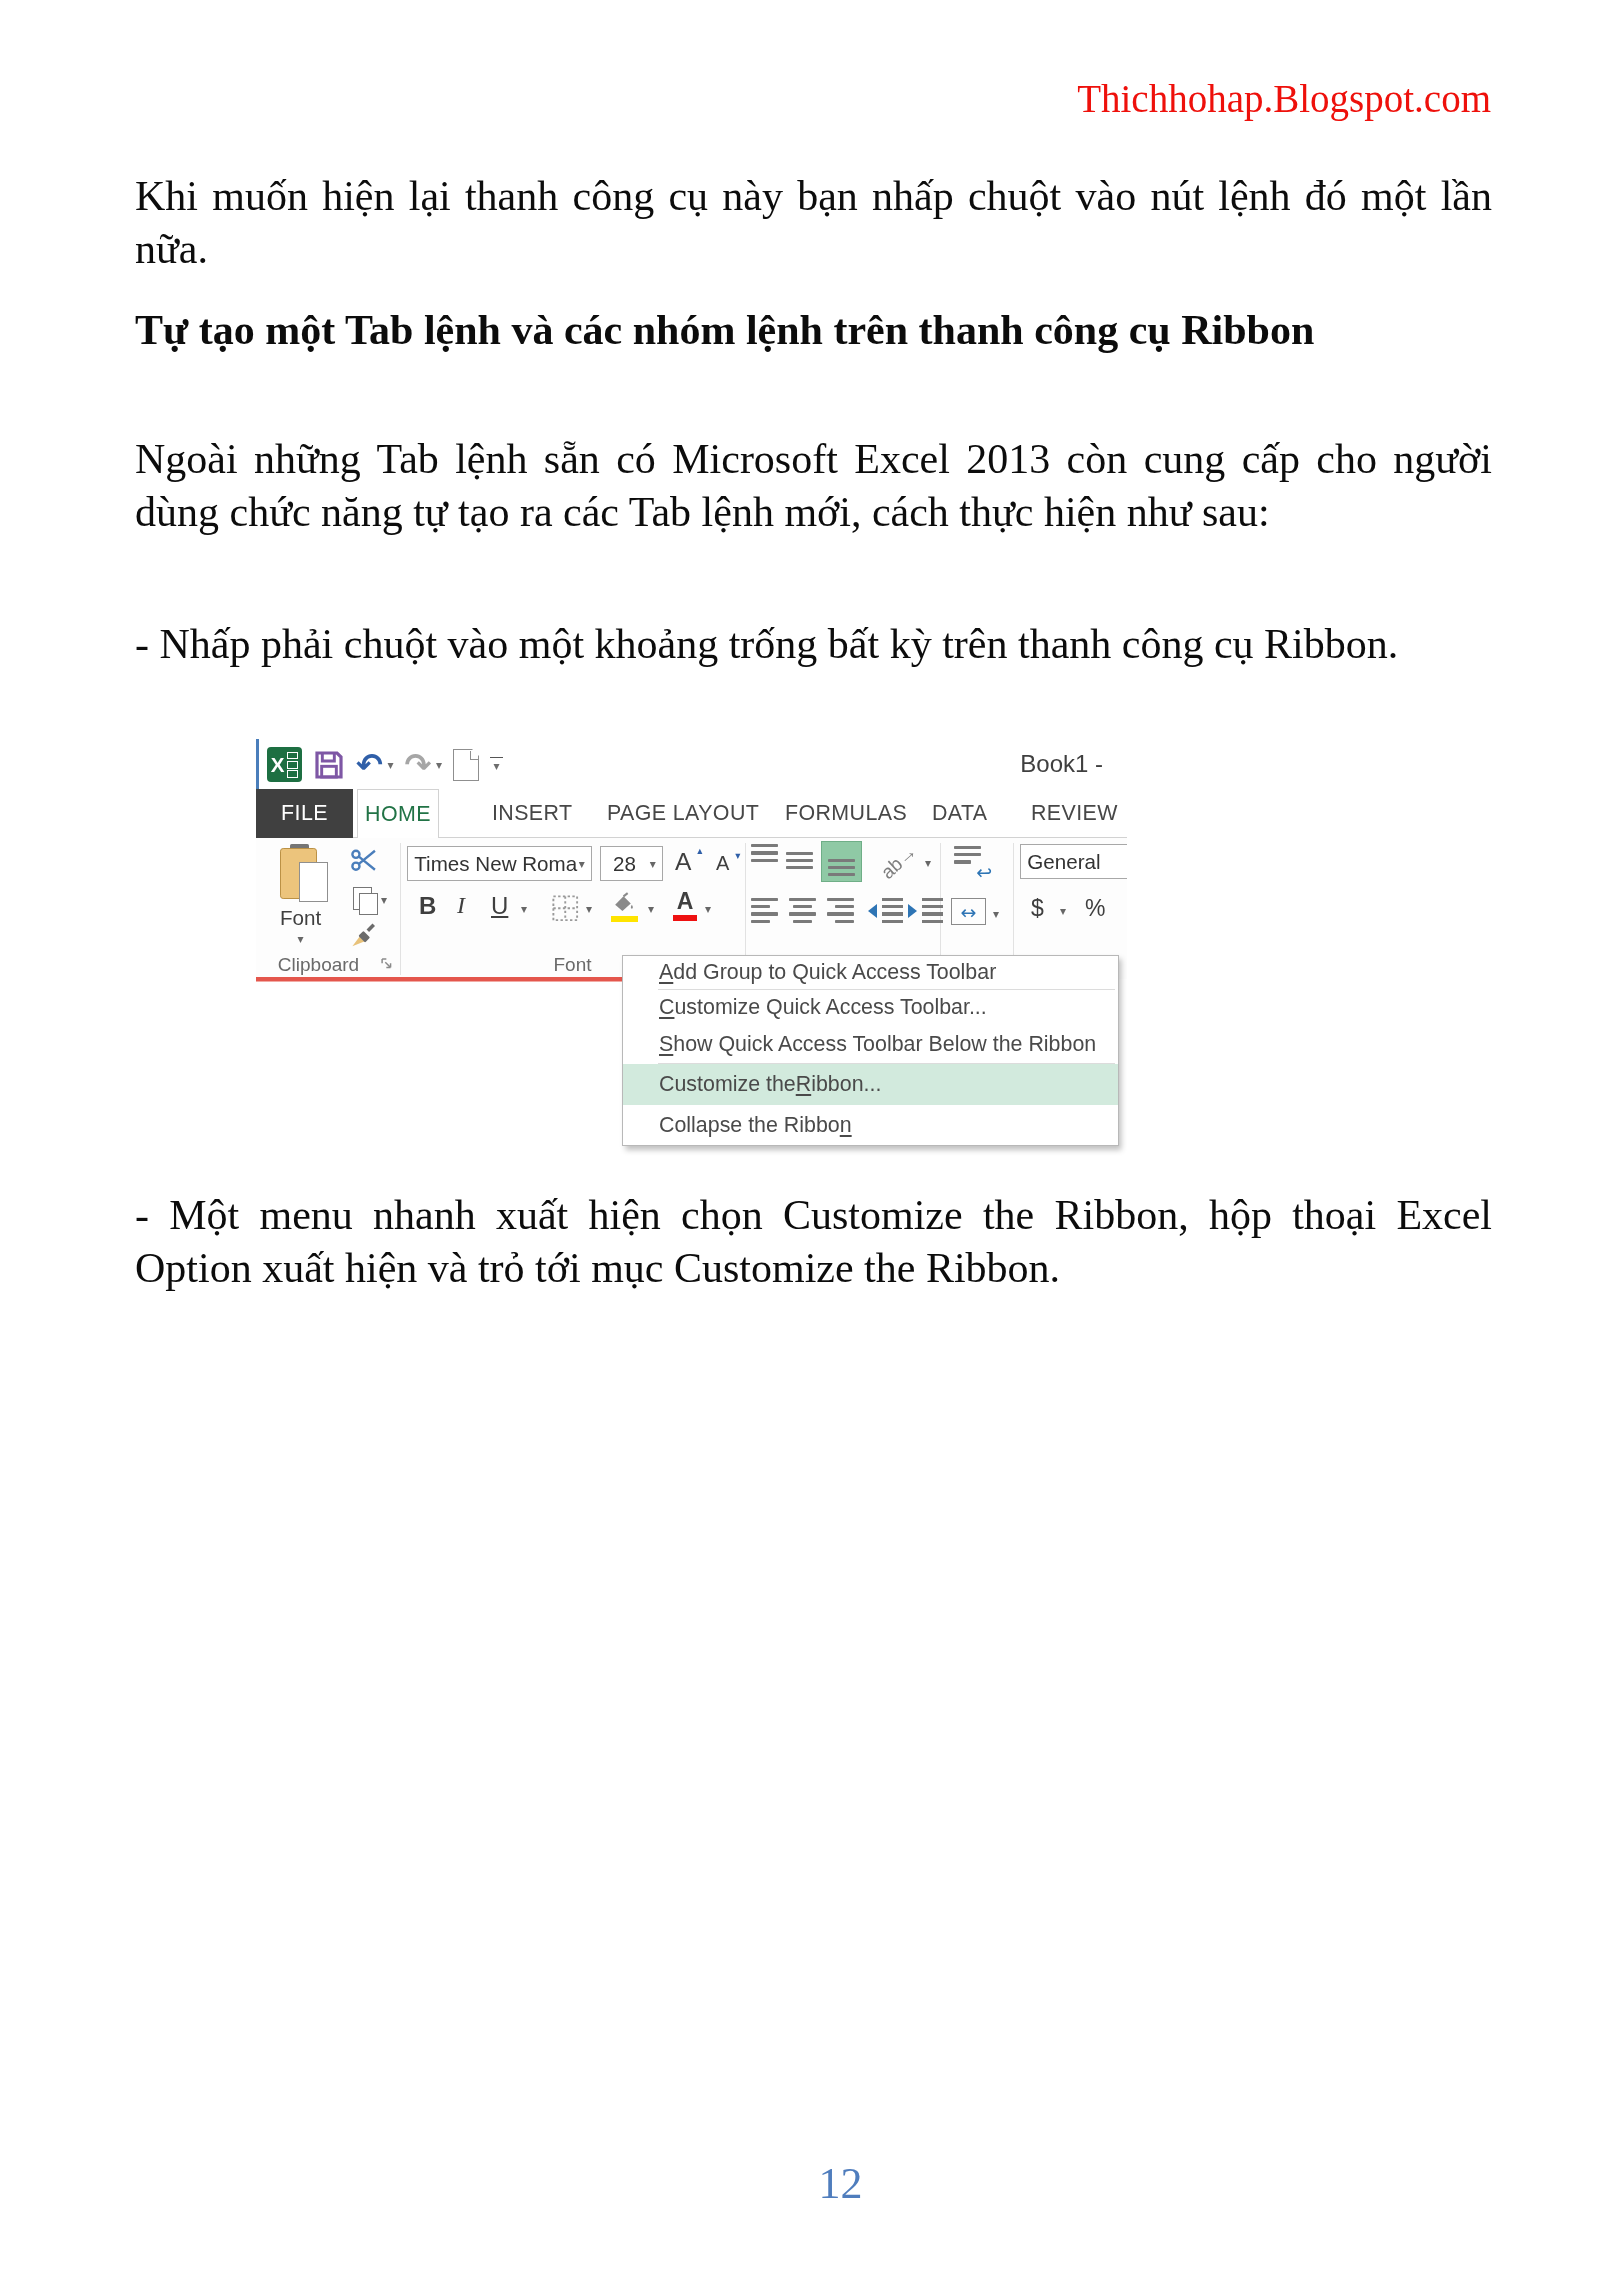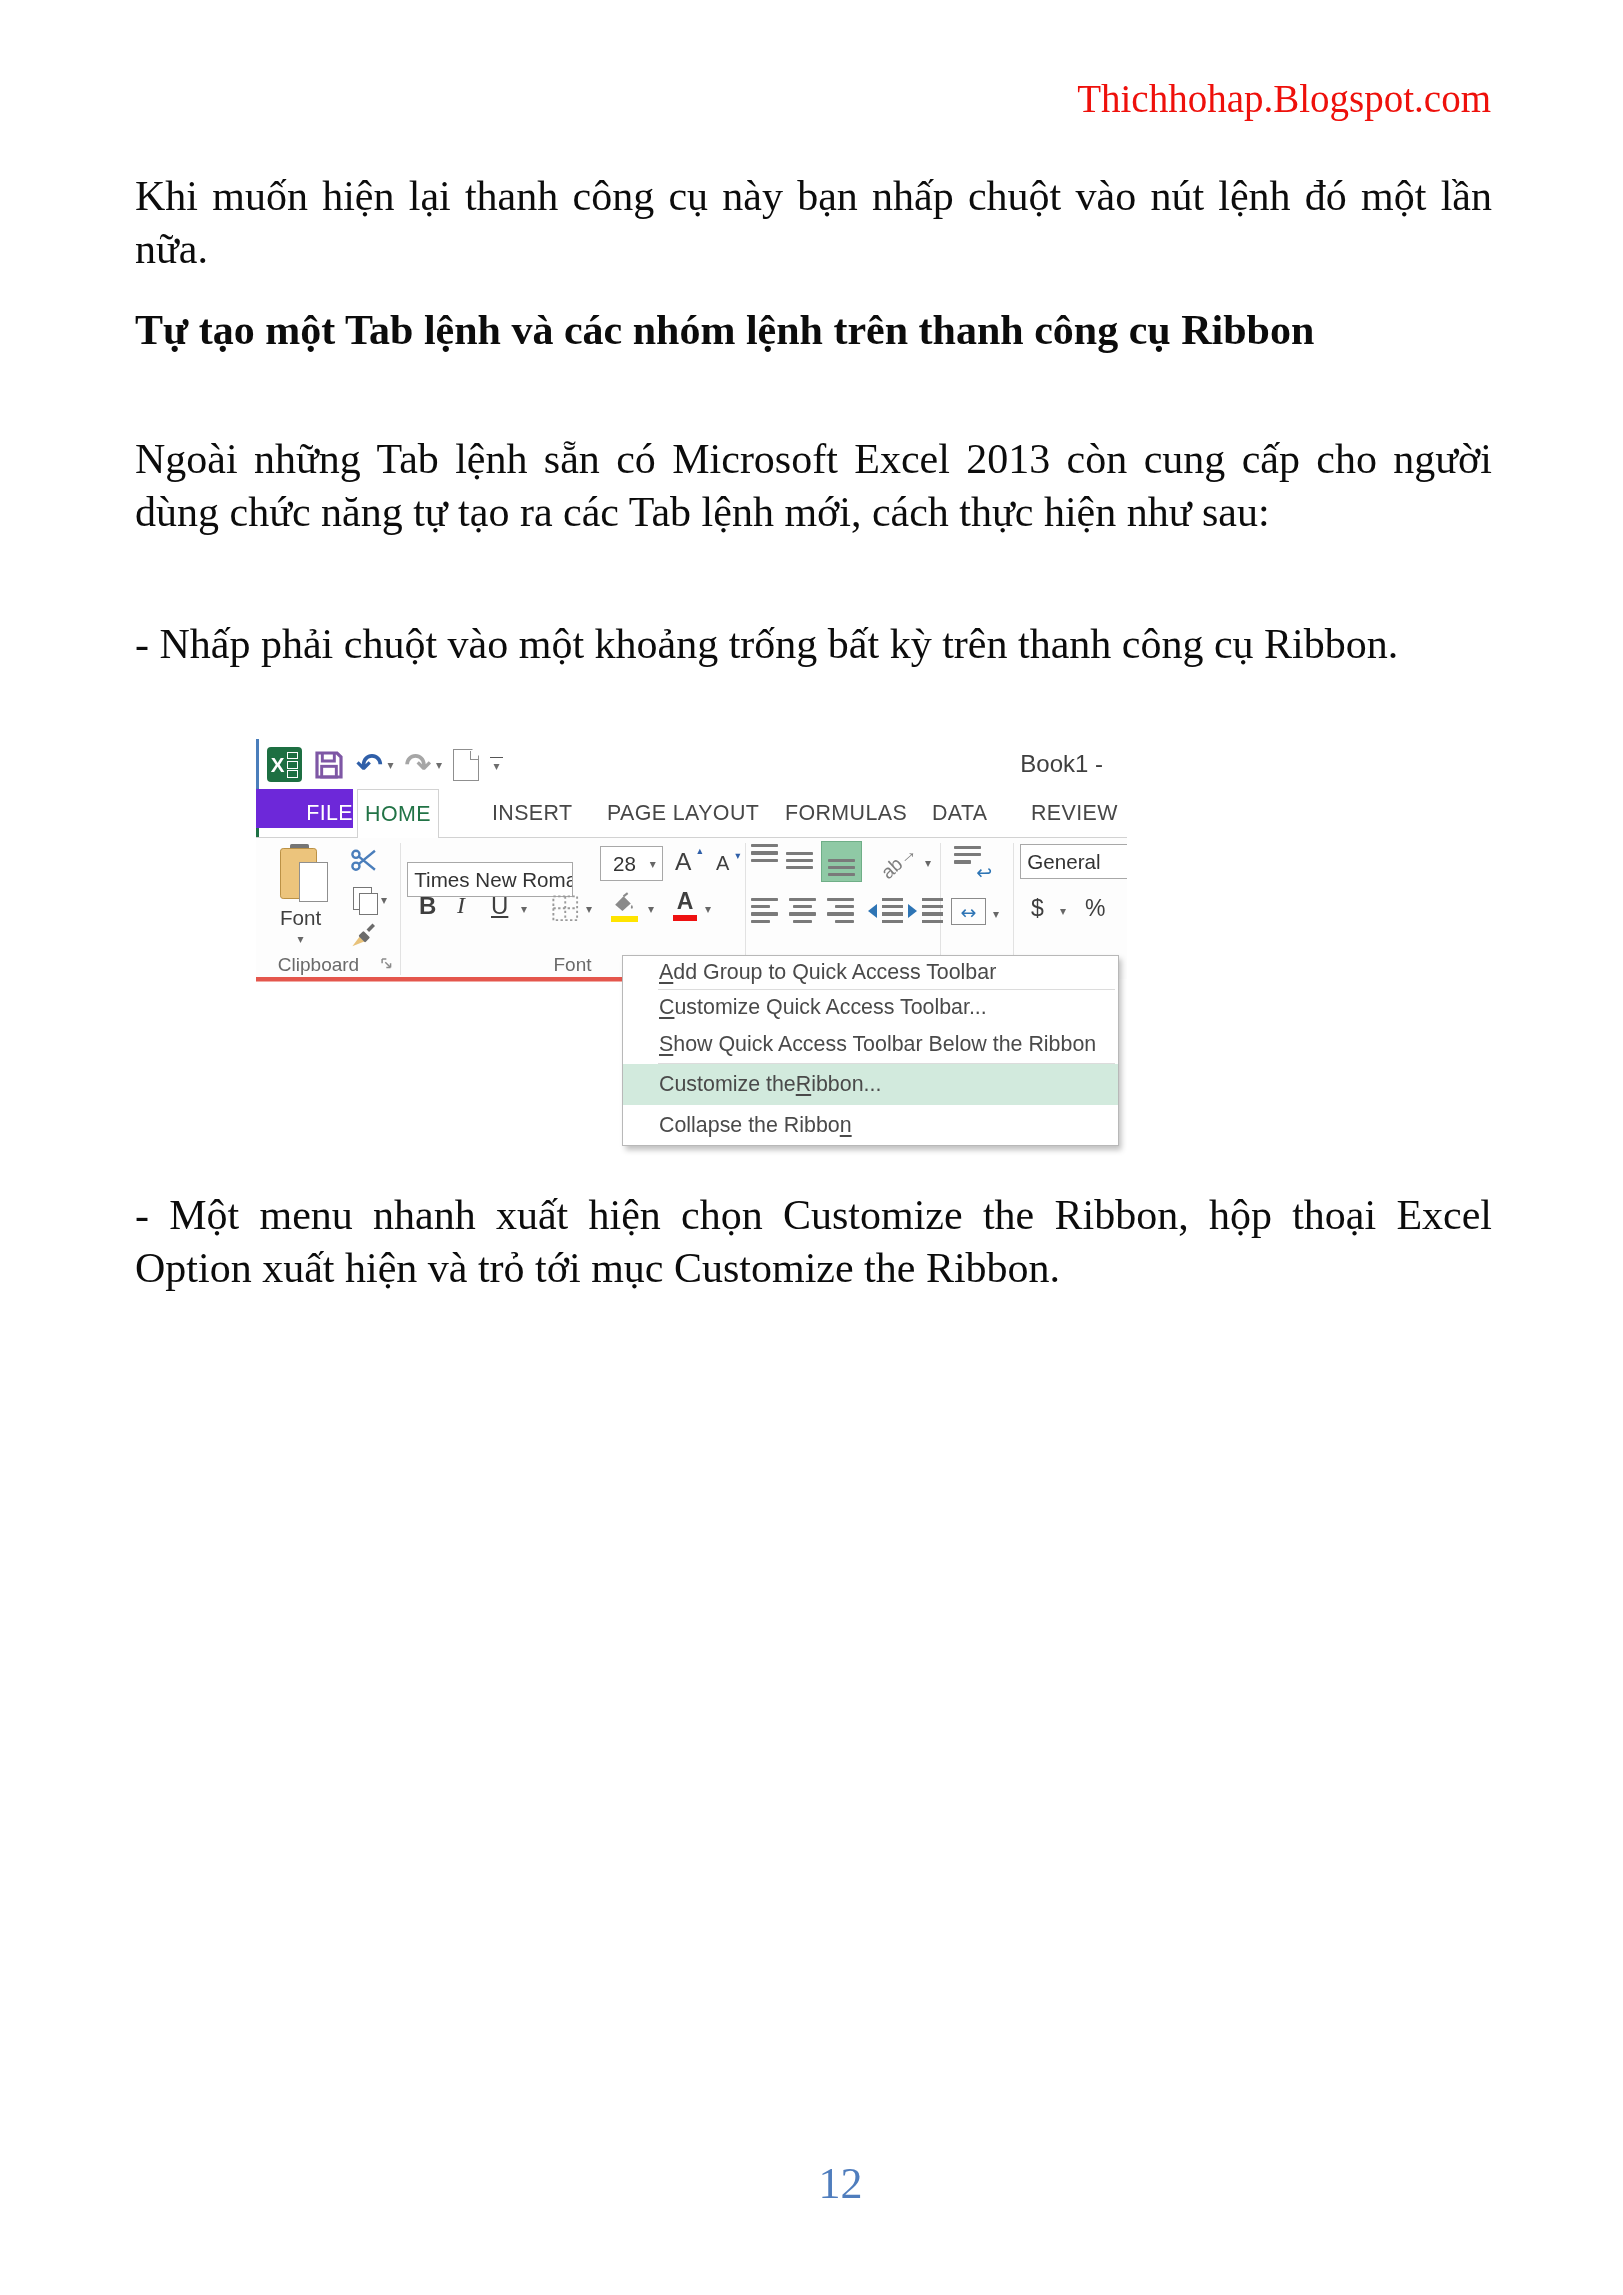"FILE" .tab-file { background: #6d28d9 -> #404040; height: 39px -> 49px; text-align: right -> none }
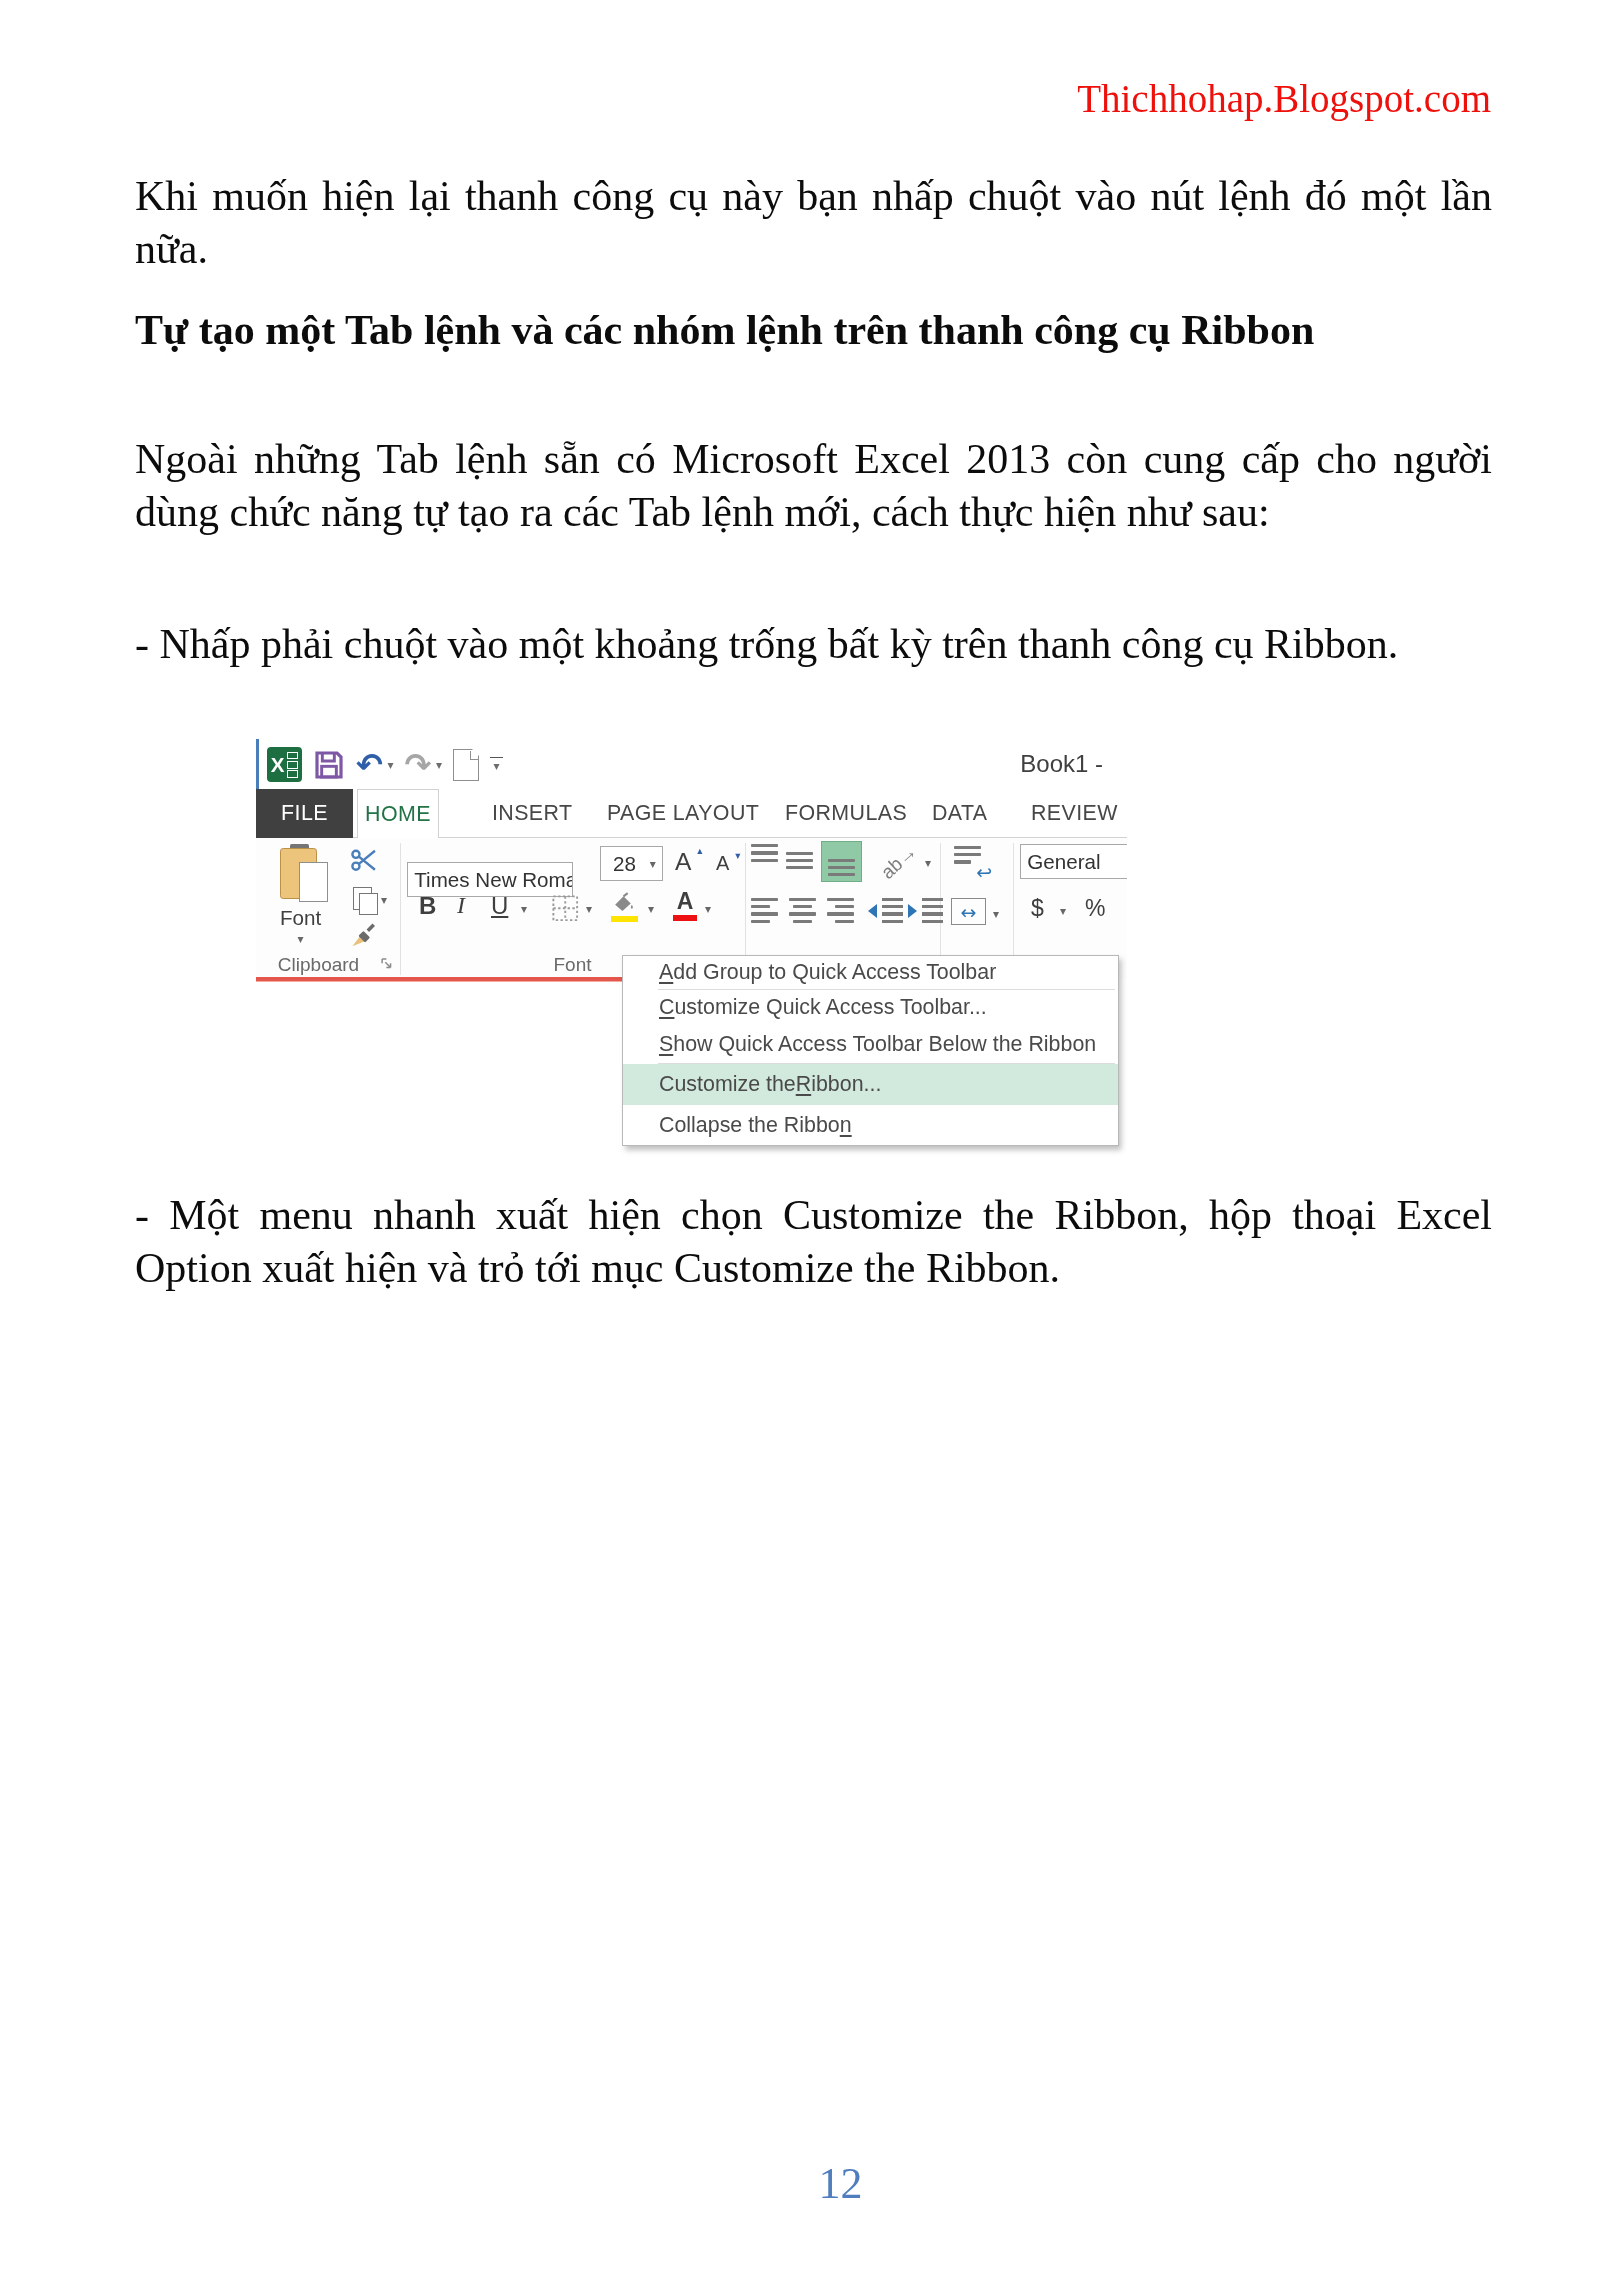"Times New Roma" .fname { top: 24px -> 8px; width: 166px -> 185px }
